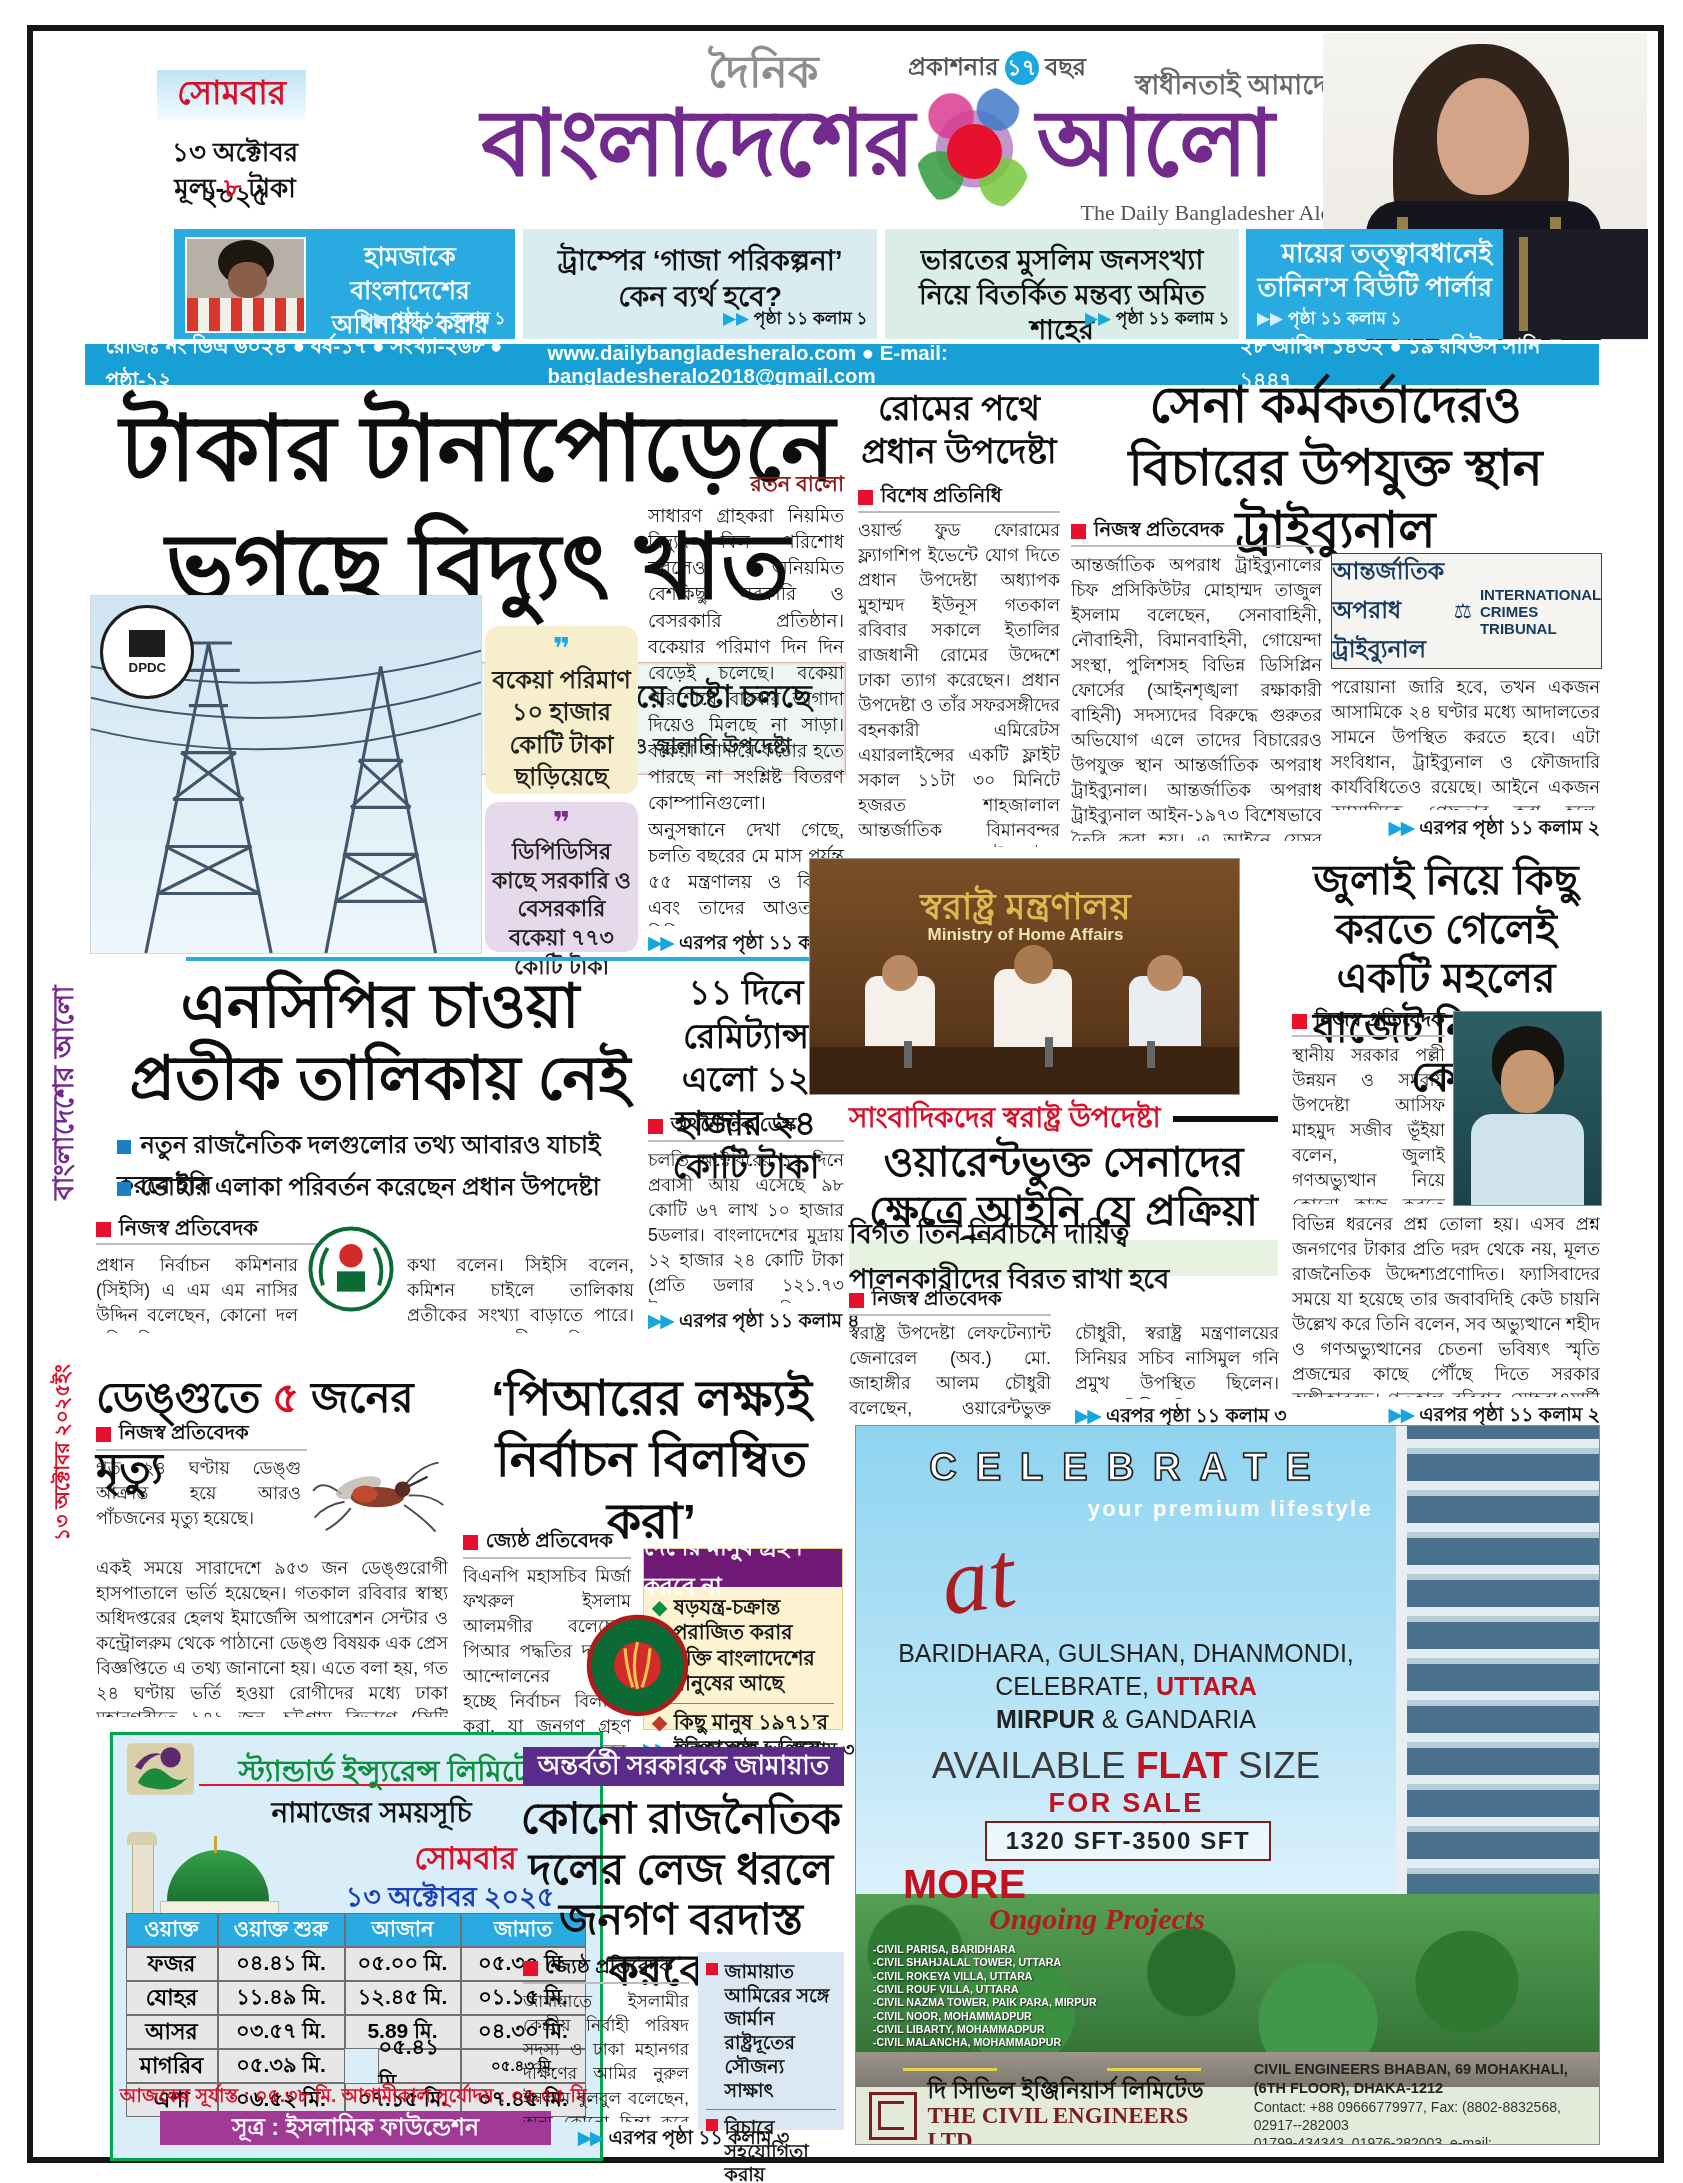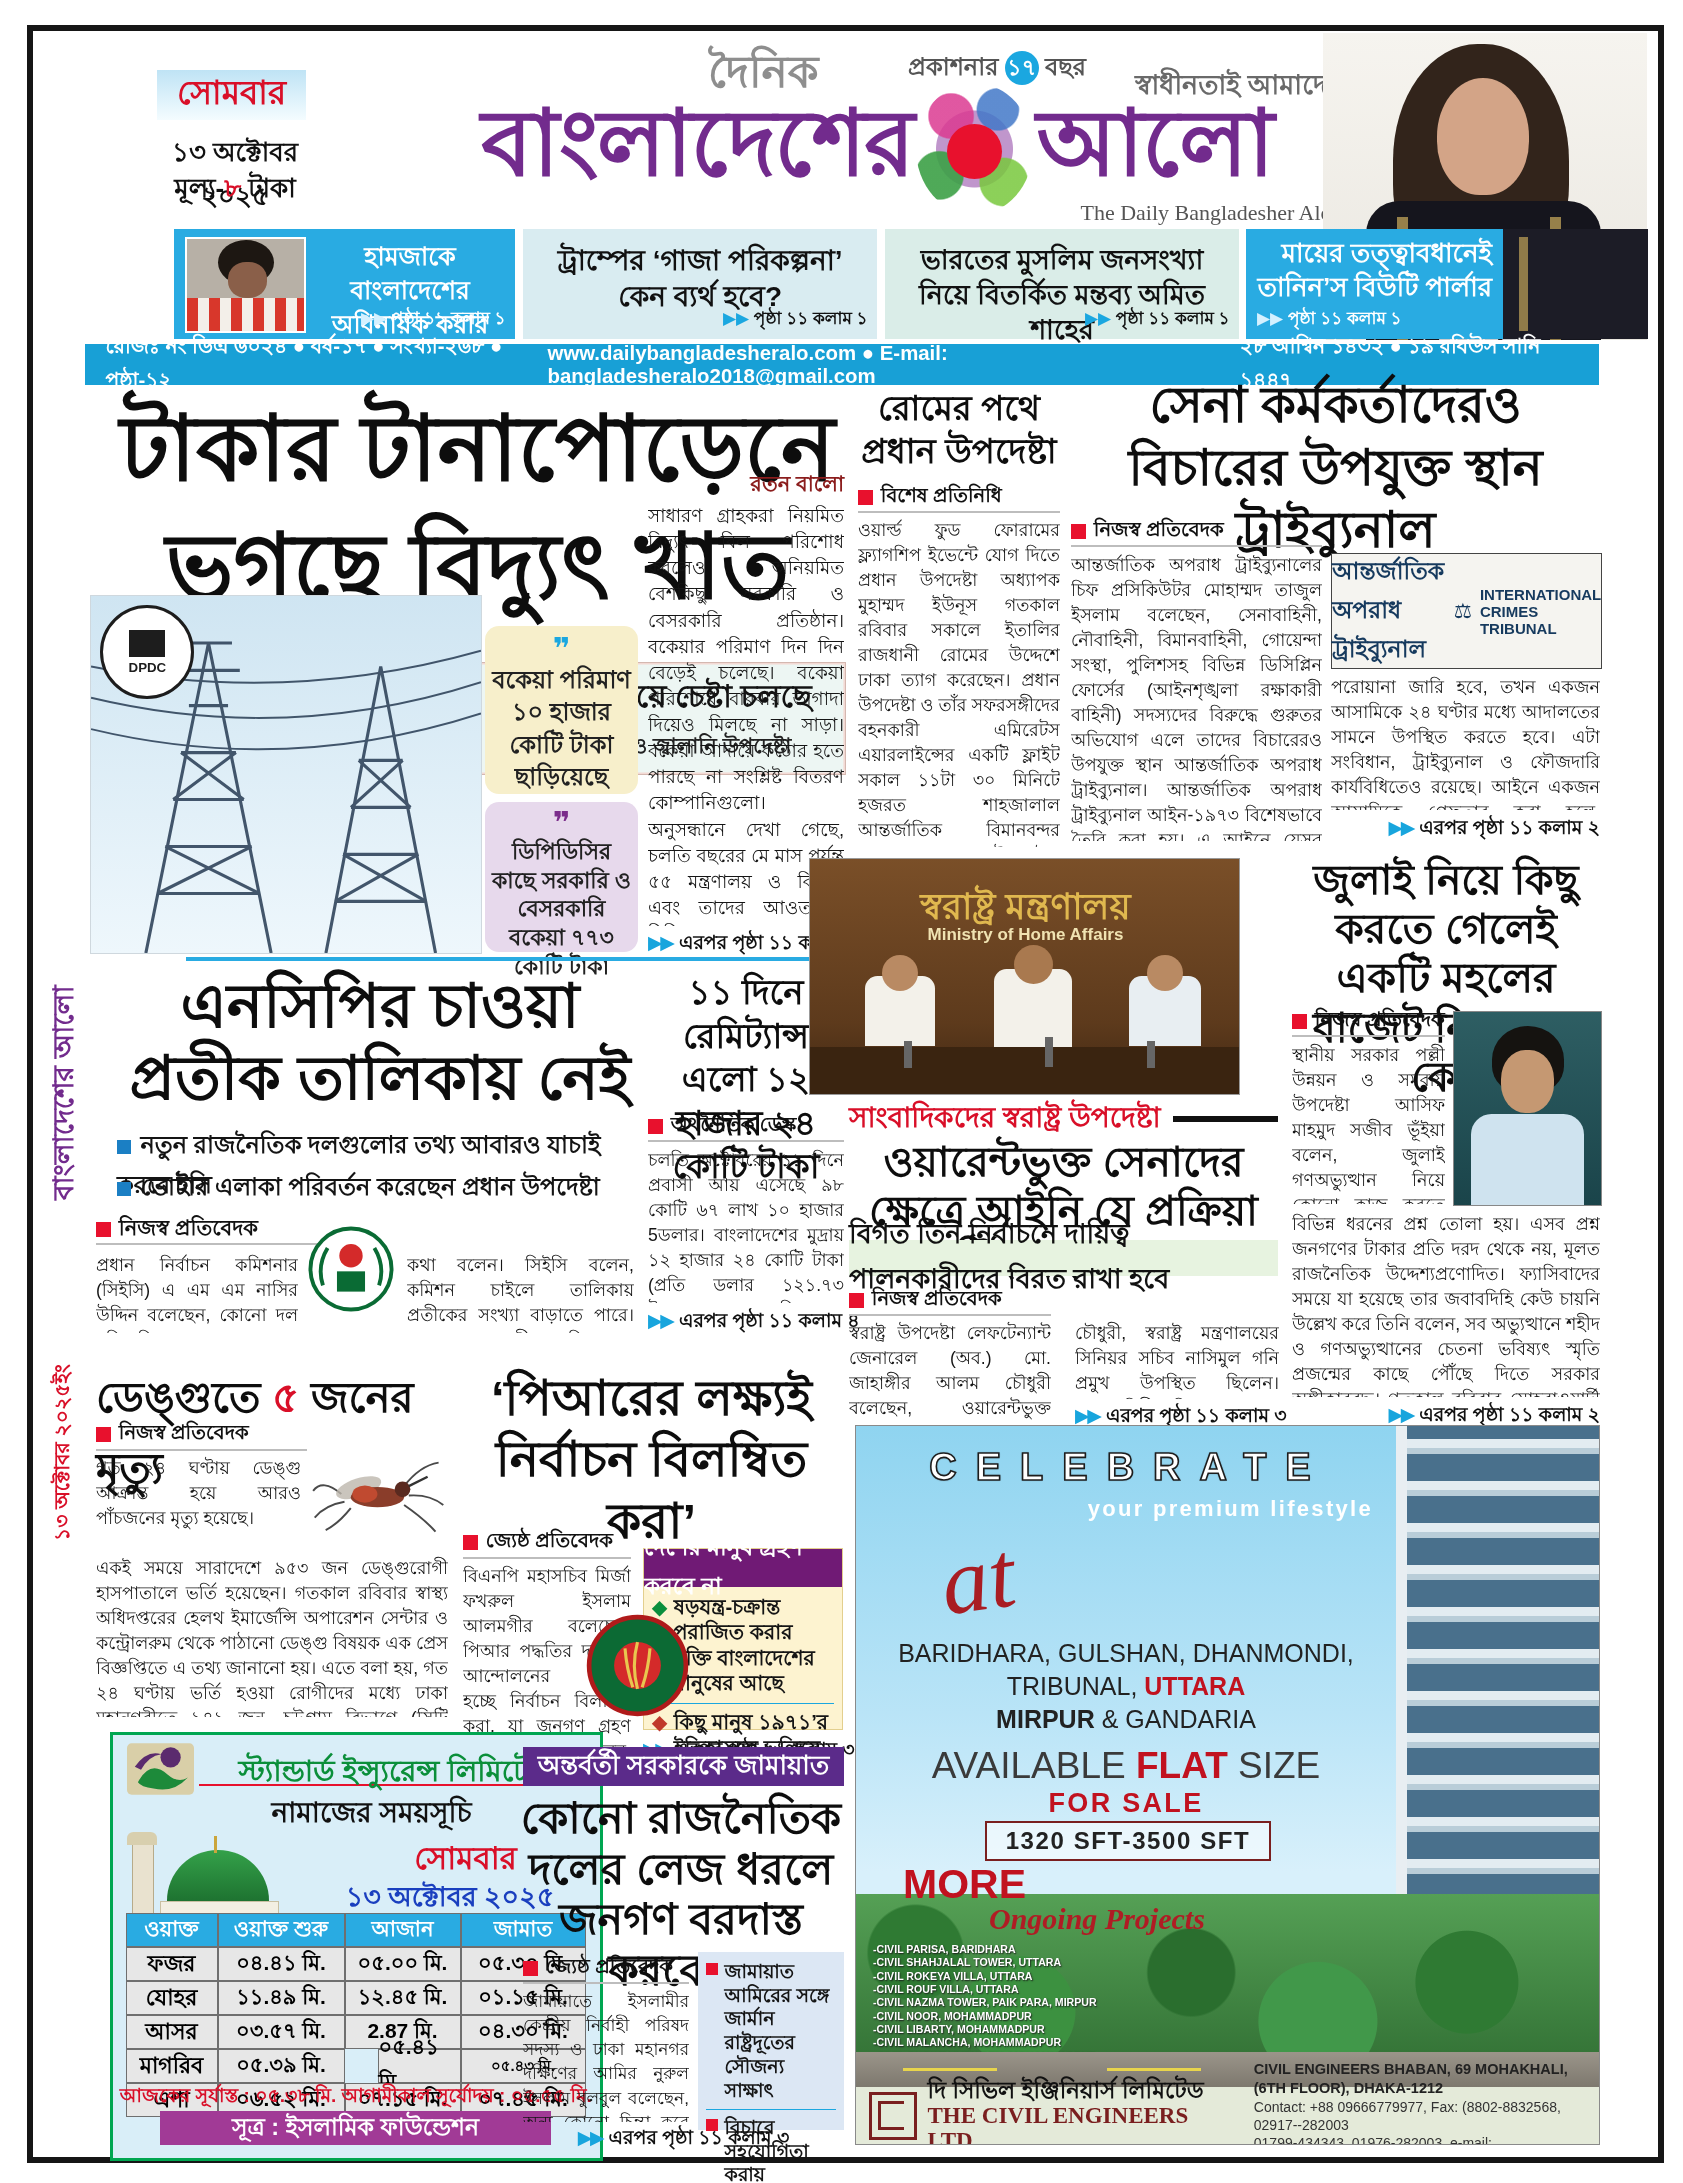"TRIBUNAL," span { text: TRIBUNAL -> CELEBRATE }
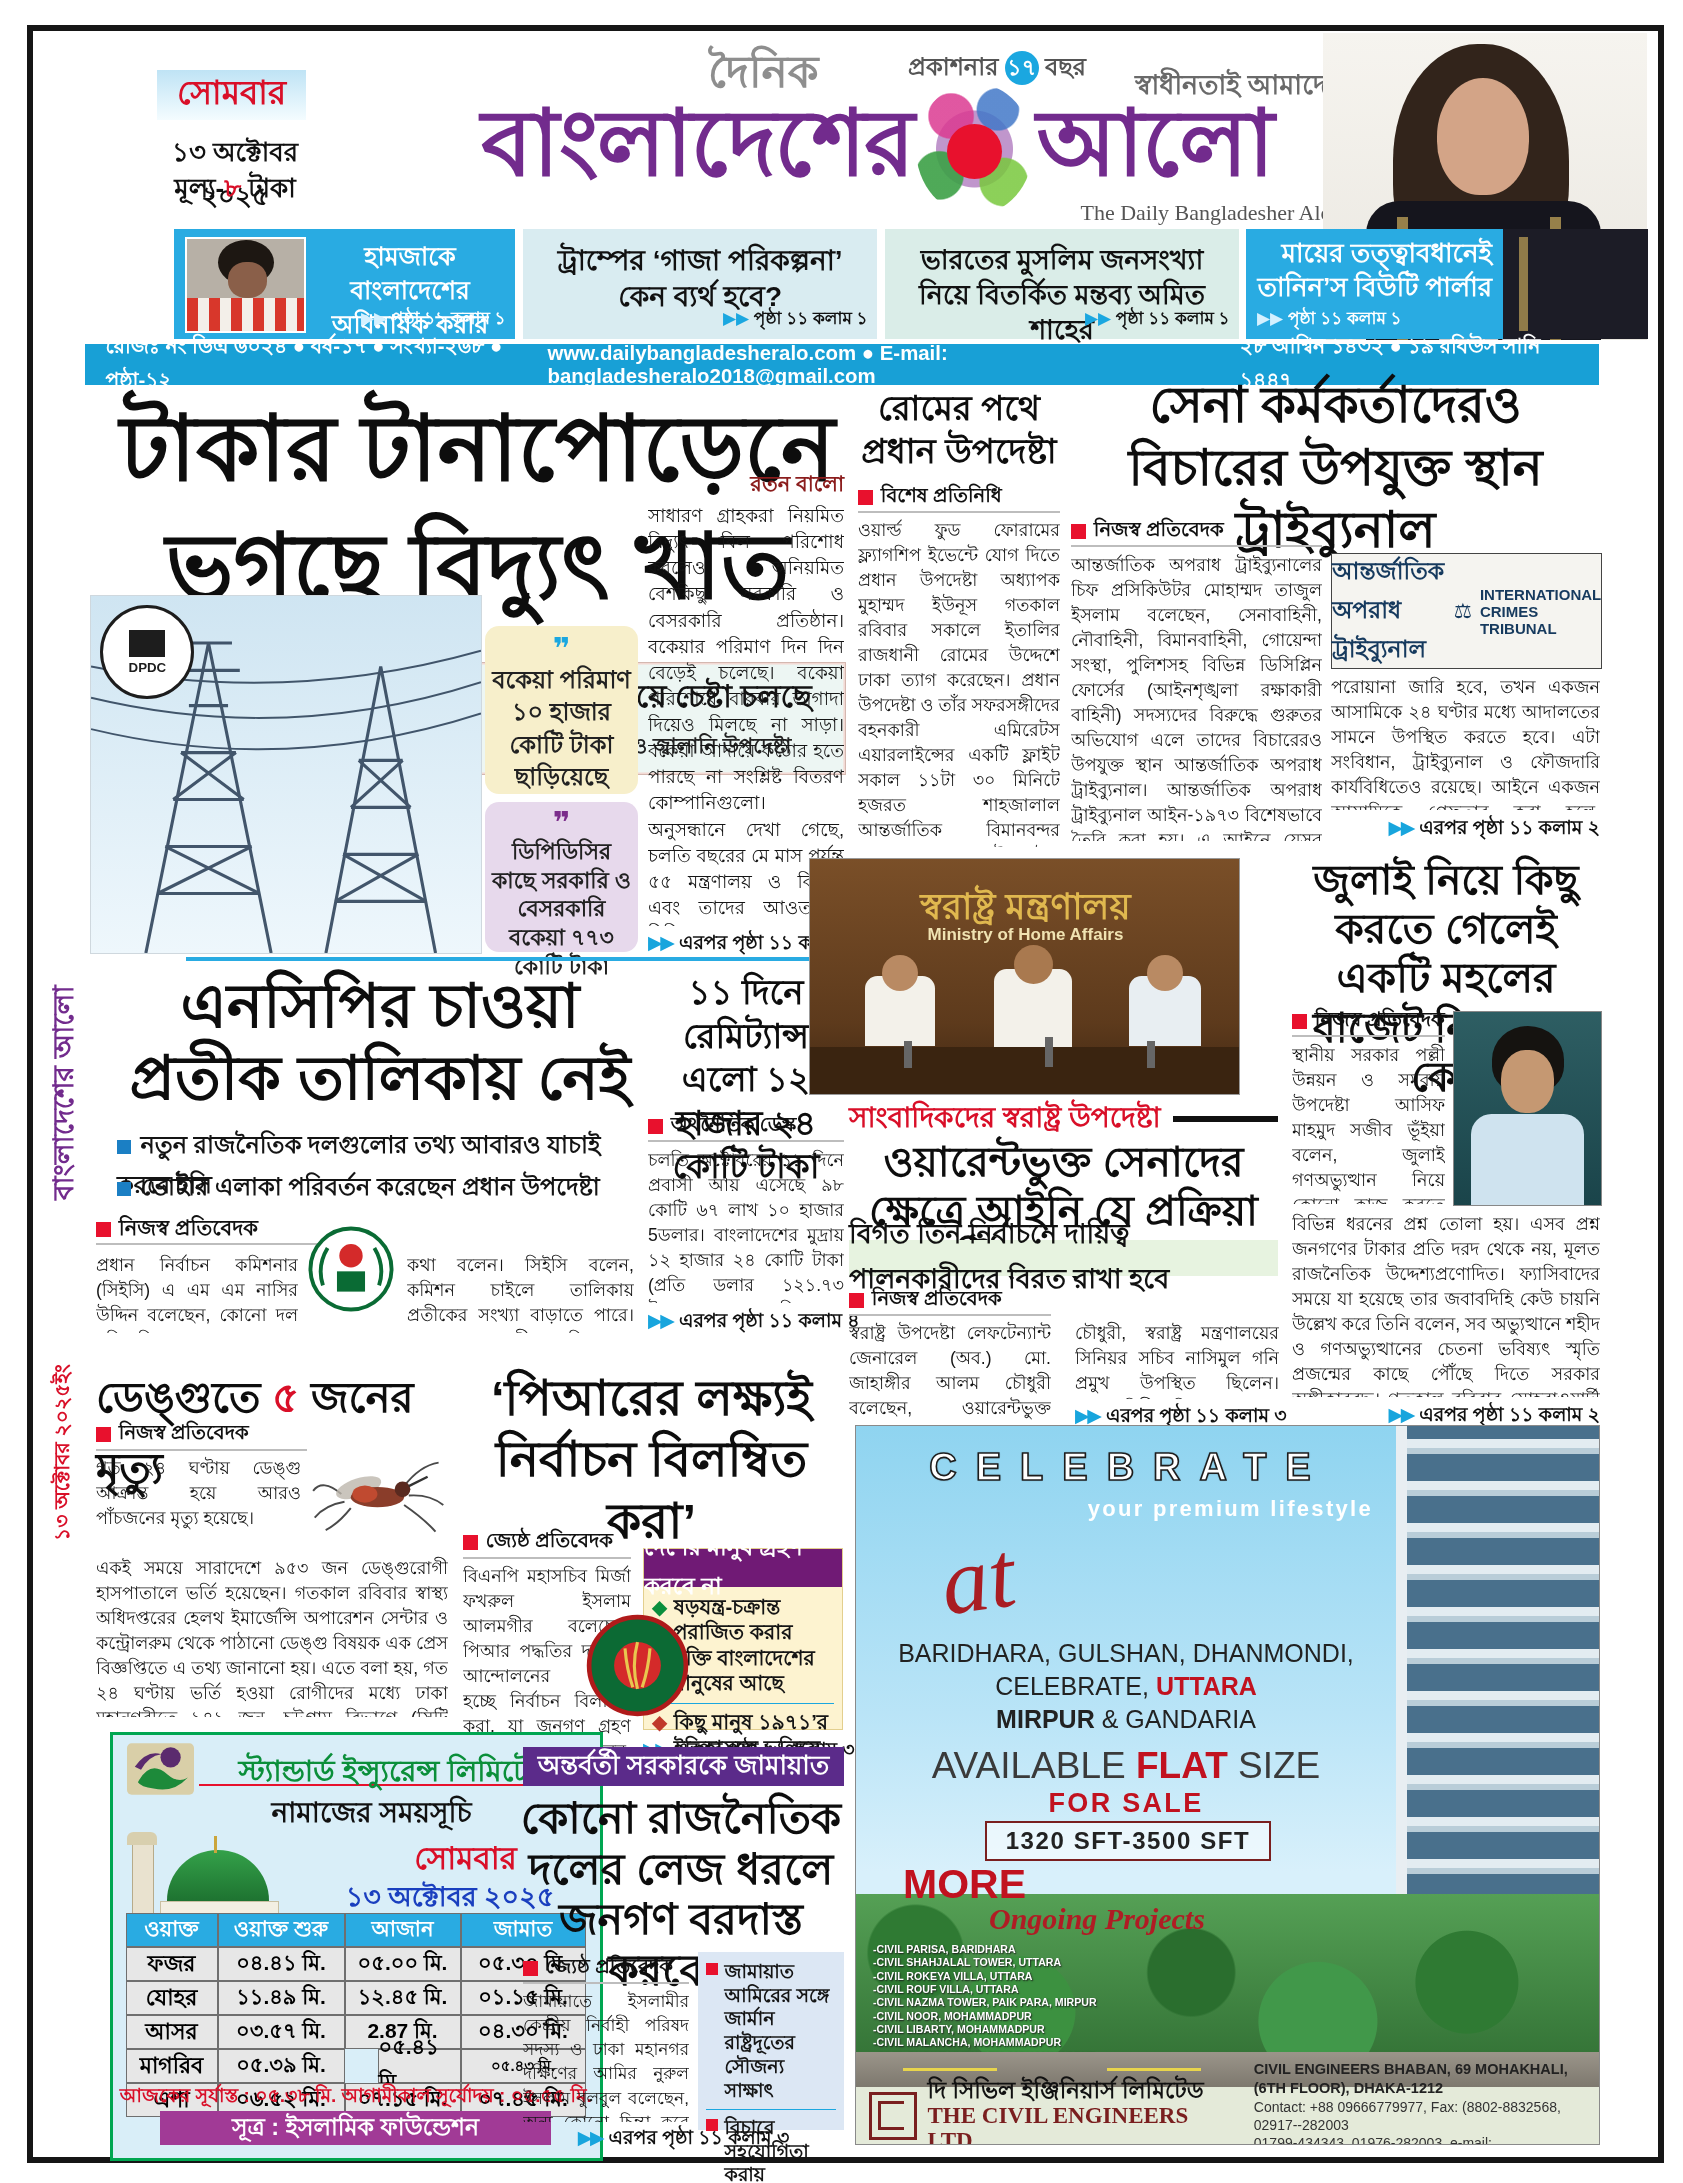"2.87 মি." div.cell { text: 2.87 -> 5.89 }
